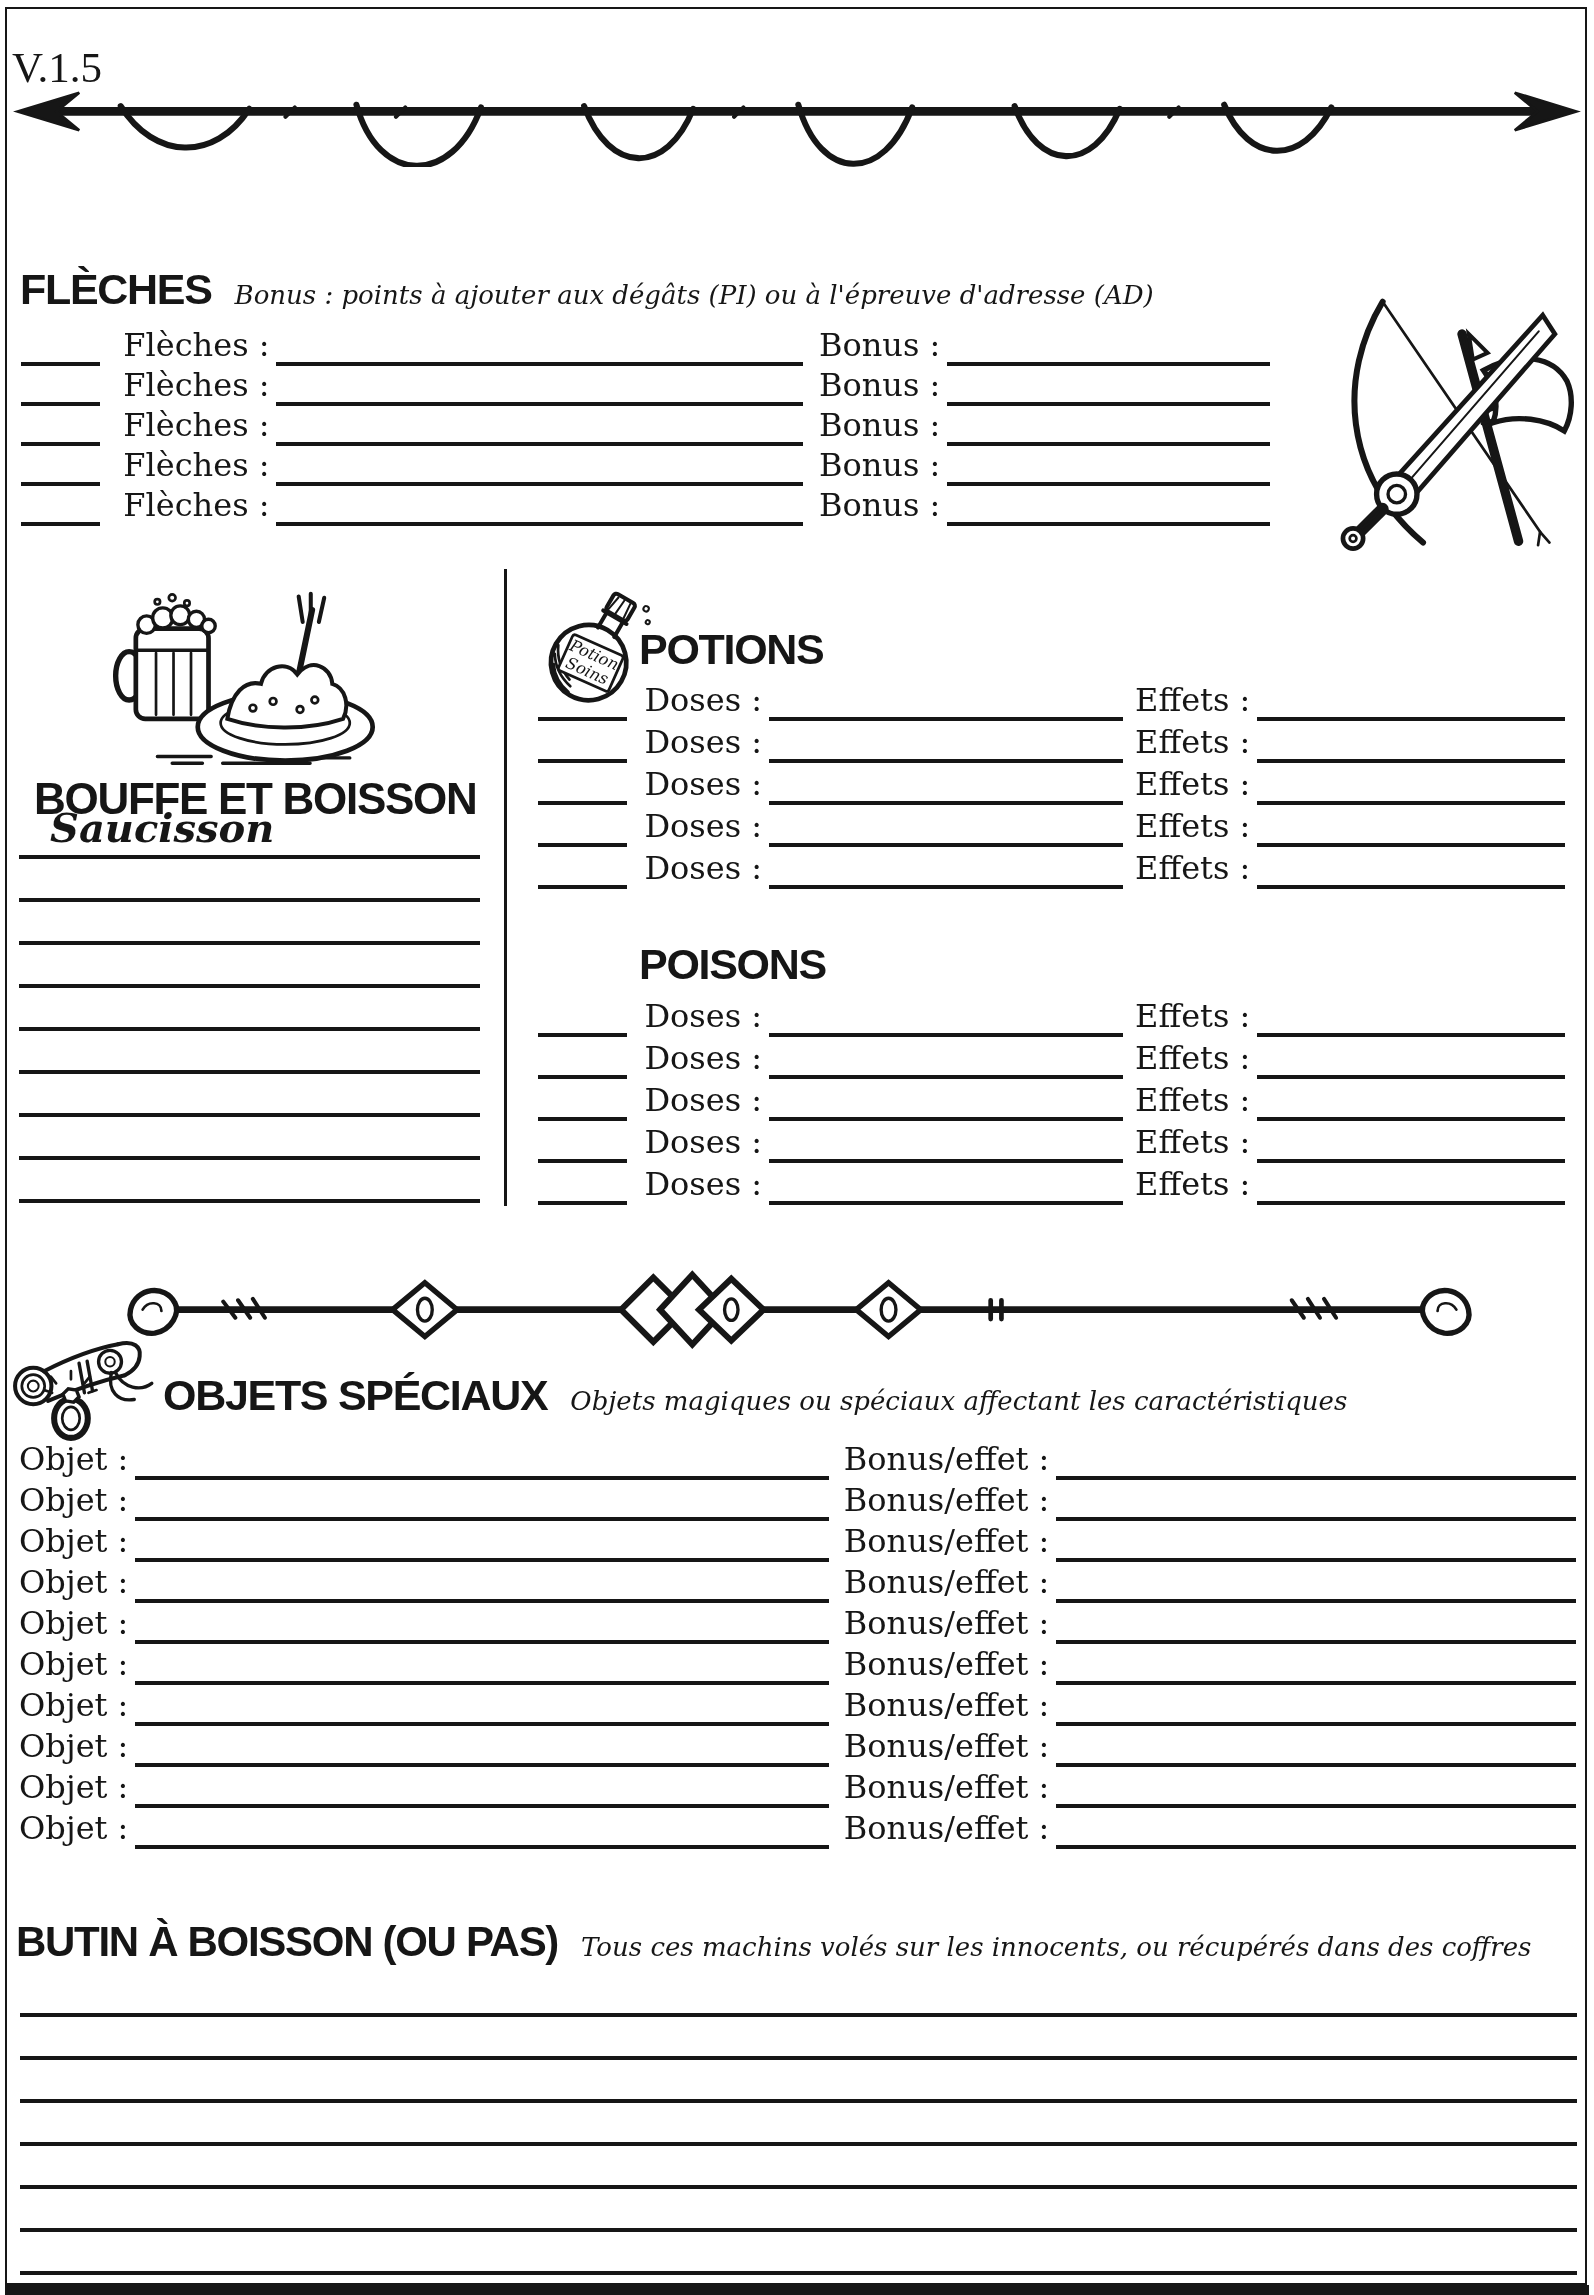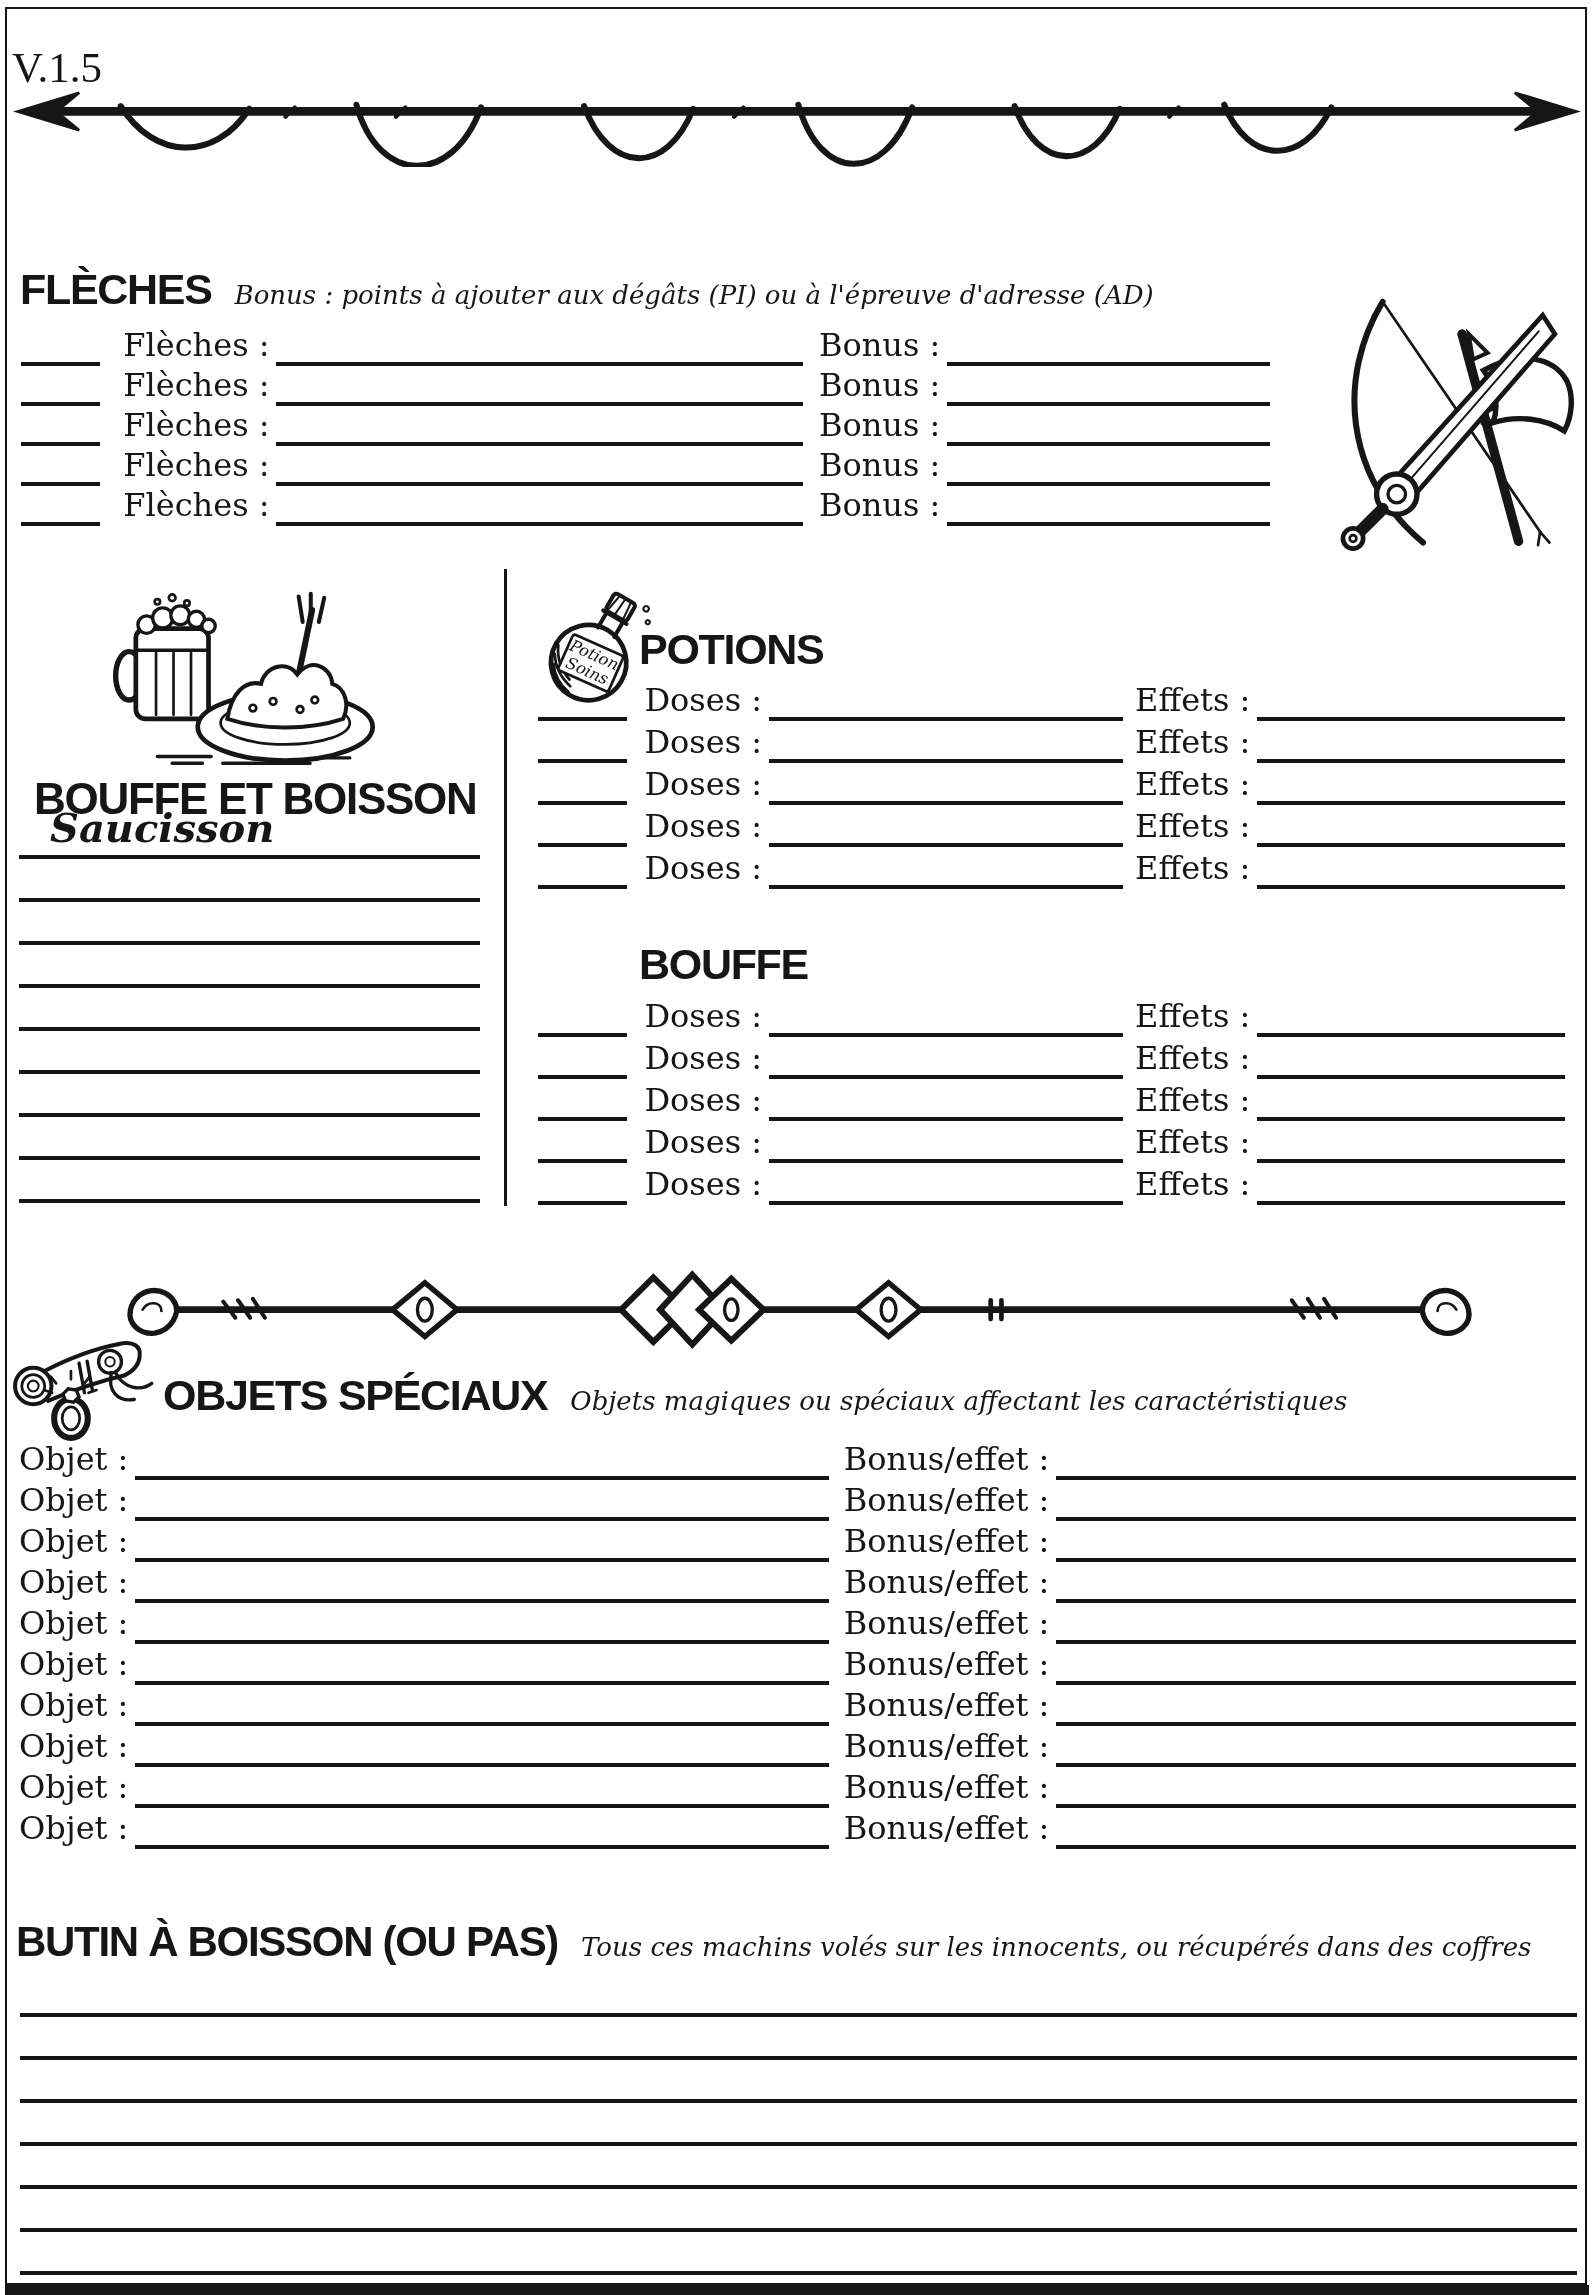"BOUFFE" span.heavy { text: BOUFFE -> POISONS }
